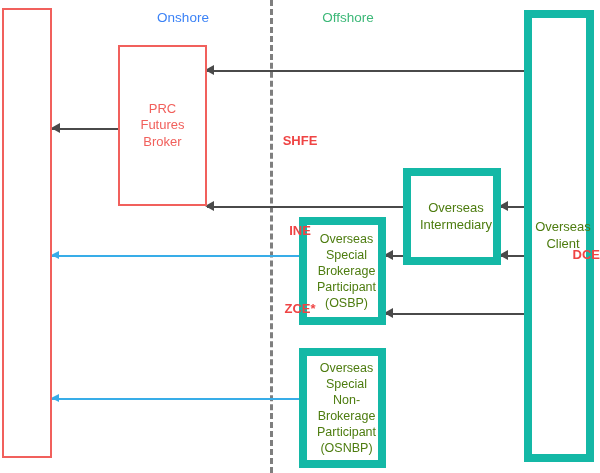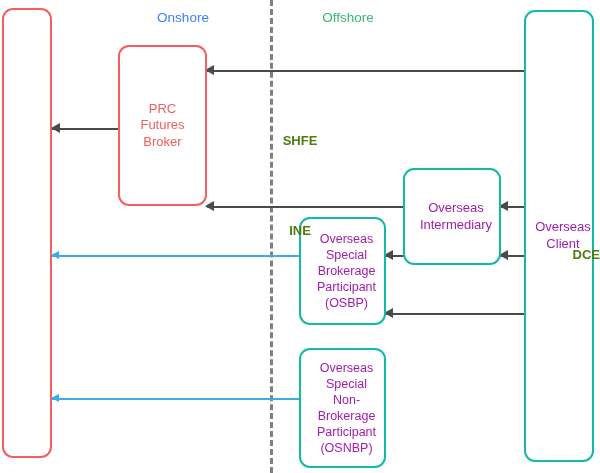"PRC" .box { border-radius: 11px -> none }
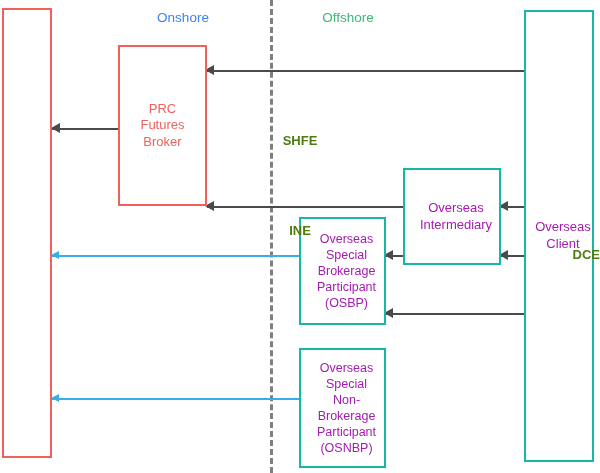"SHFE" .exchange-label { color: #4d7c0f -> #ef4444 }
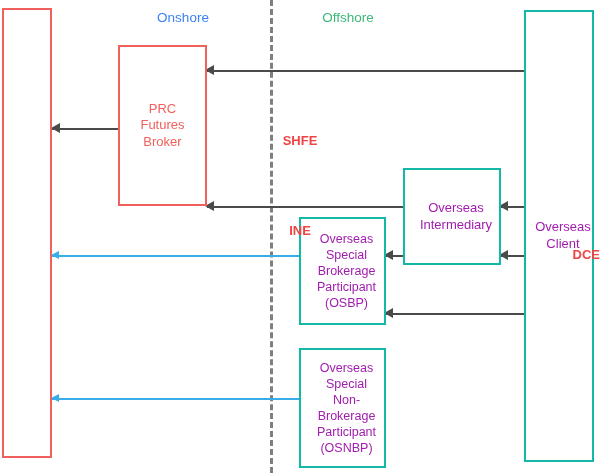"Overseas" .box-green { border: 2px solid #14b8a6 -> 8px solid #14b8a6; color: #a21caf -> #4d7c0f }
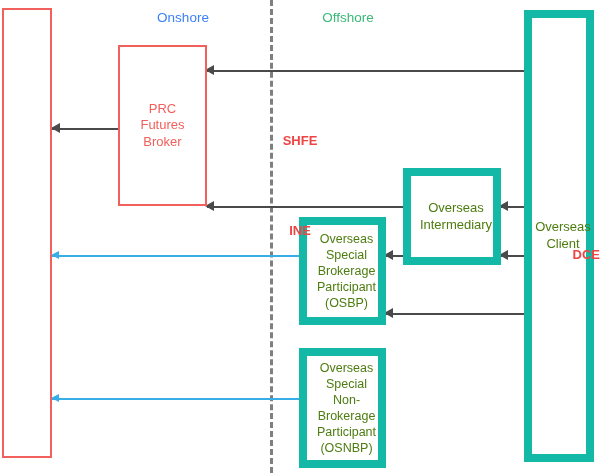"ZCE*" div.exchange-label { html: none -> <div>ZCE*</div> }
